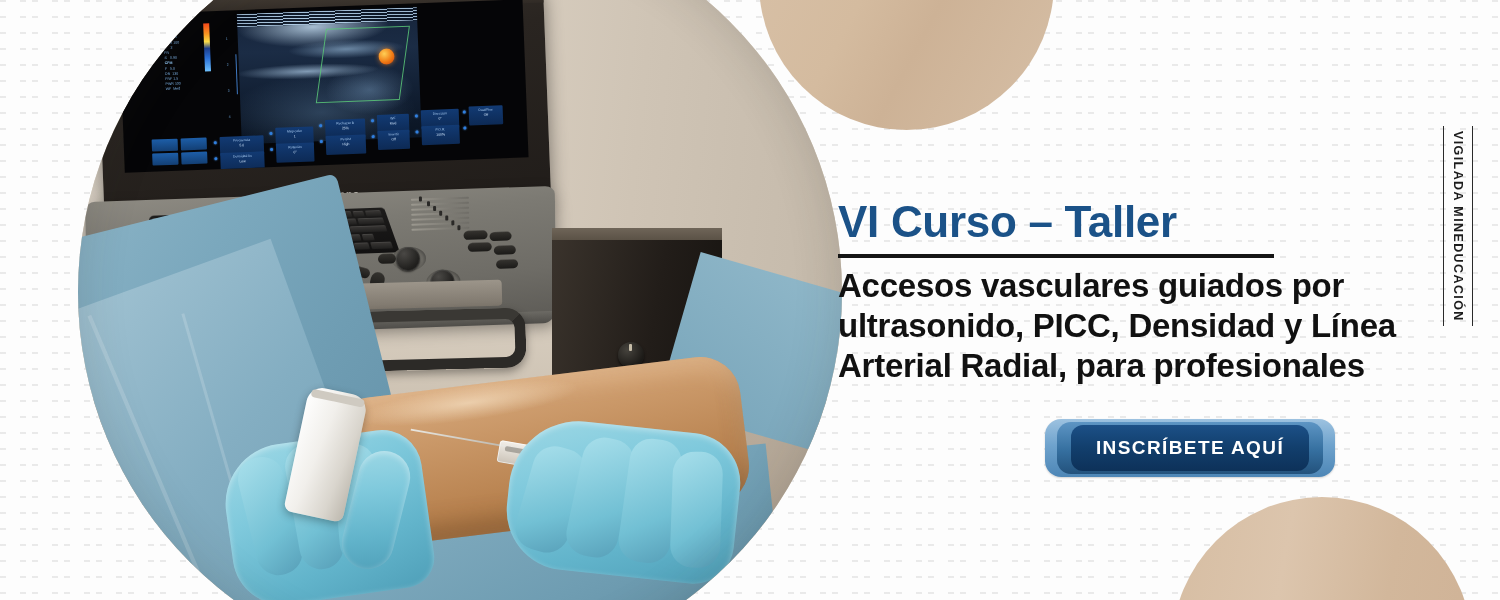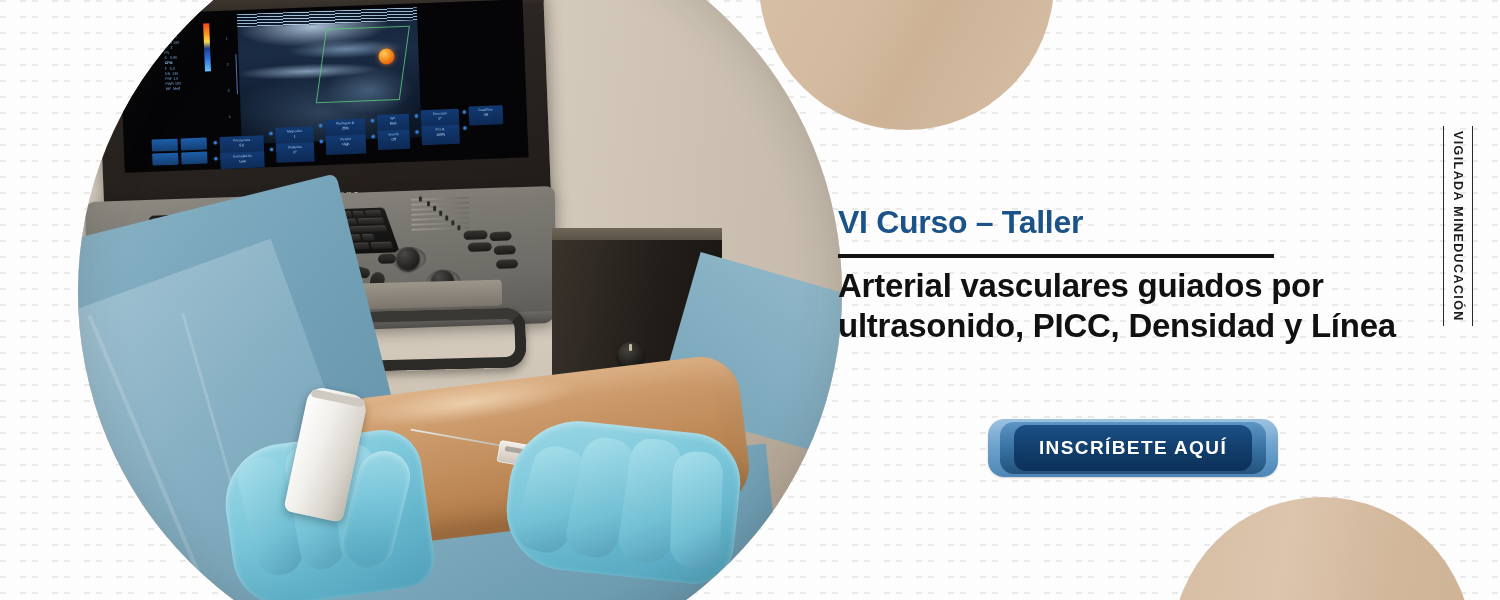"VI Curso – Taller" .title { font-size: 32px -> 44px }
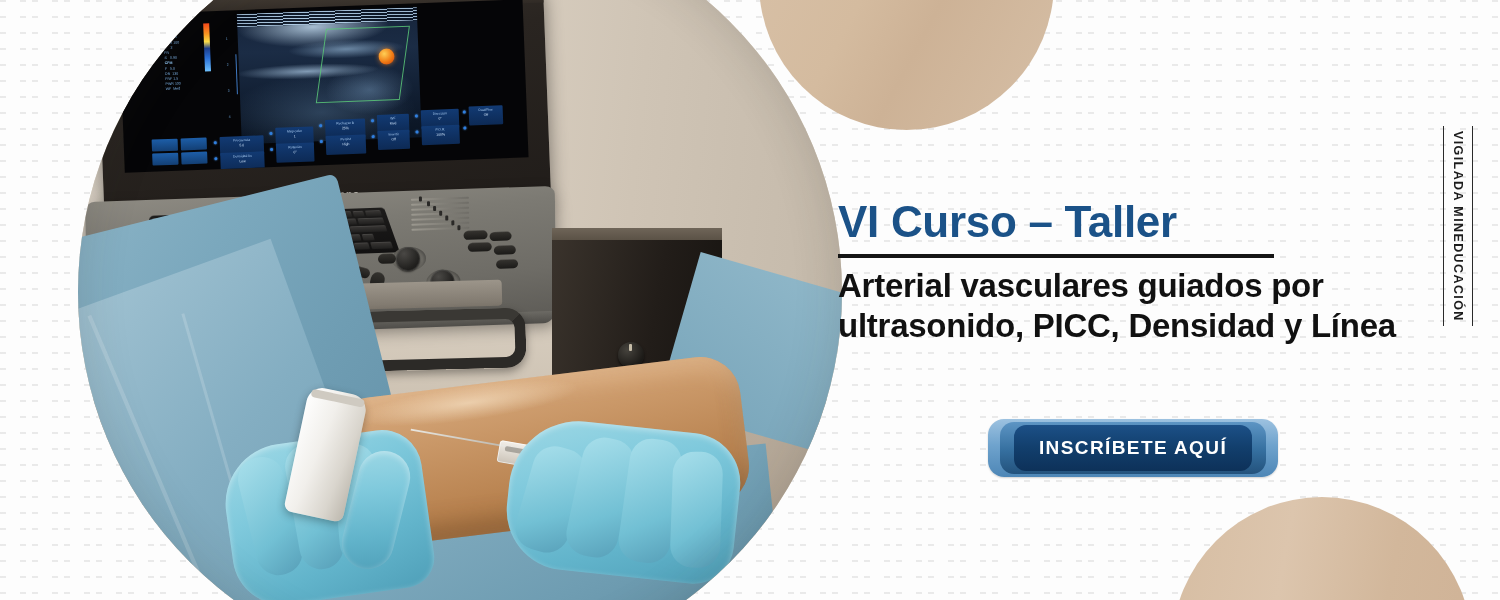"Arterial vasculares guiados por" span { text: Arterial -> Accesos }
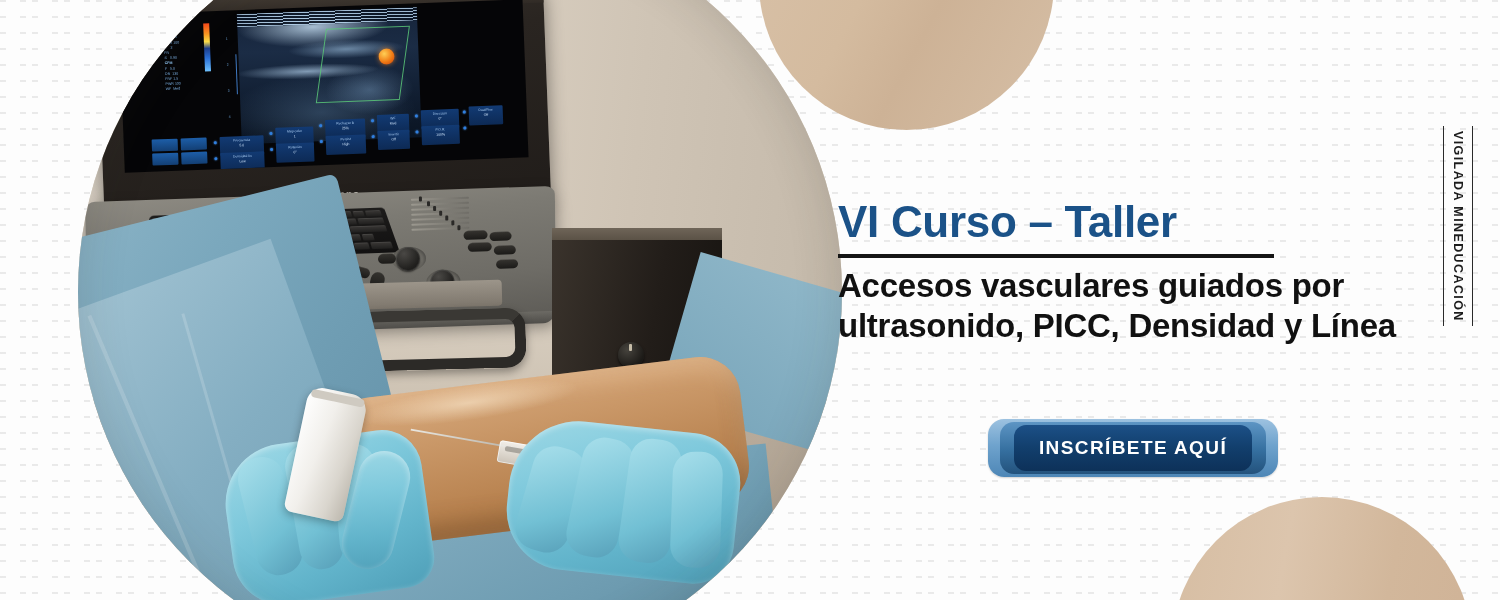"Arterial Radial, para profesionales" span { html: none -> <span>Arterial Radial, para profesionales</span> }
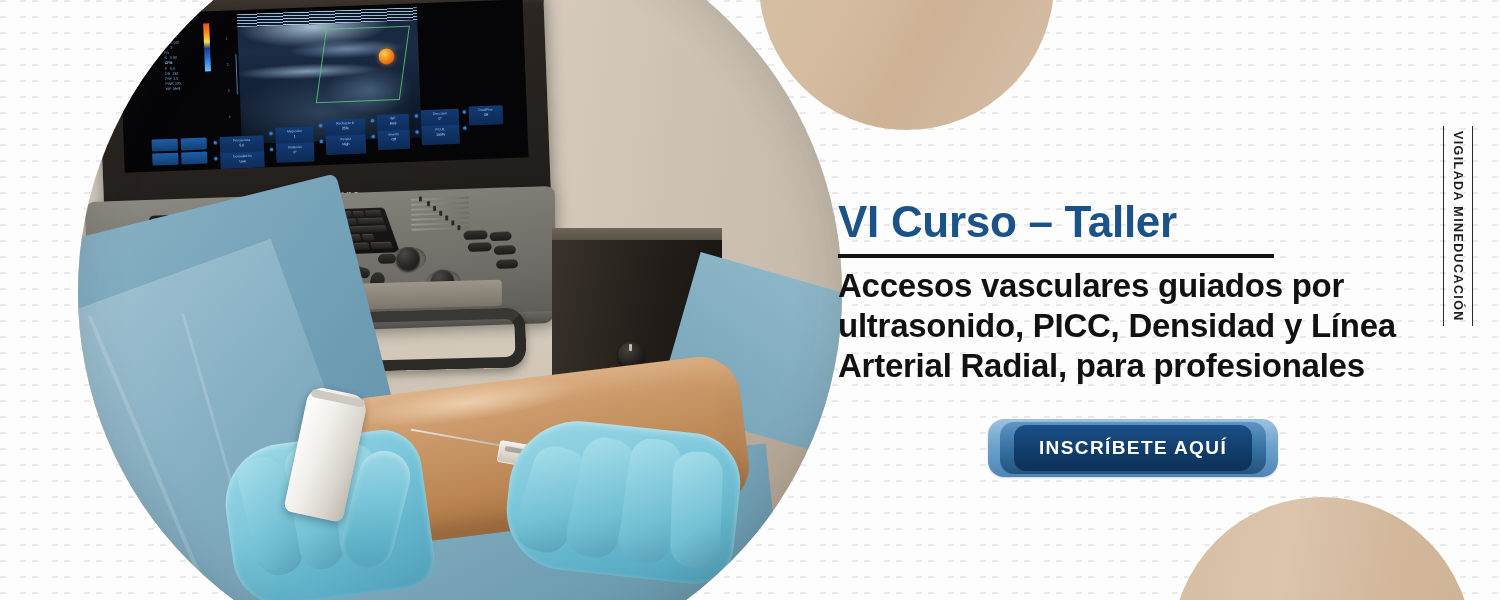"INSCRÍBETE AQUÍ" .cta-wrap { left: 988px -> 1045px }
